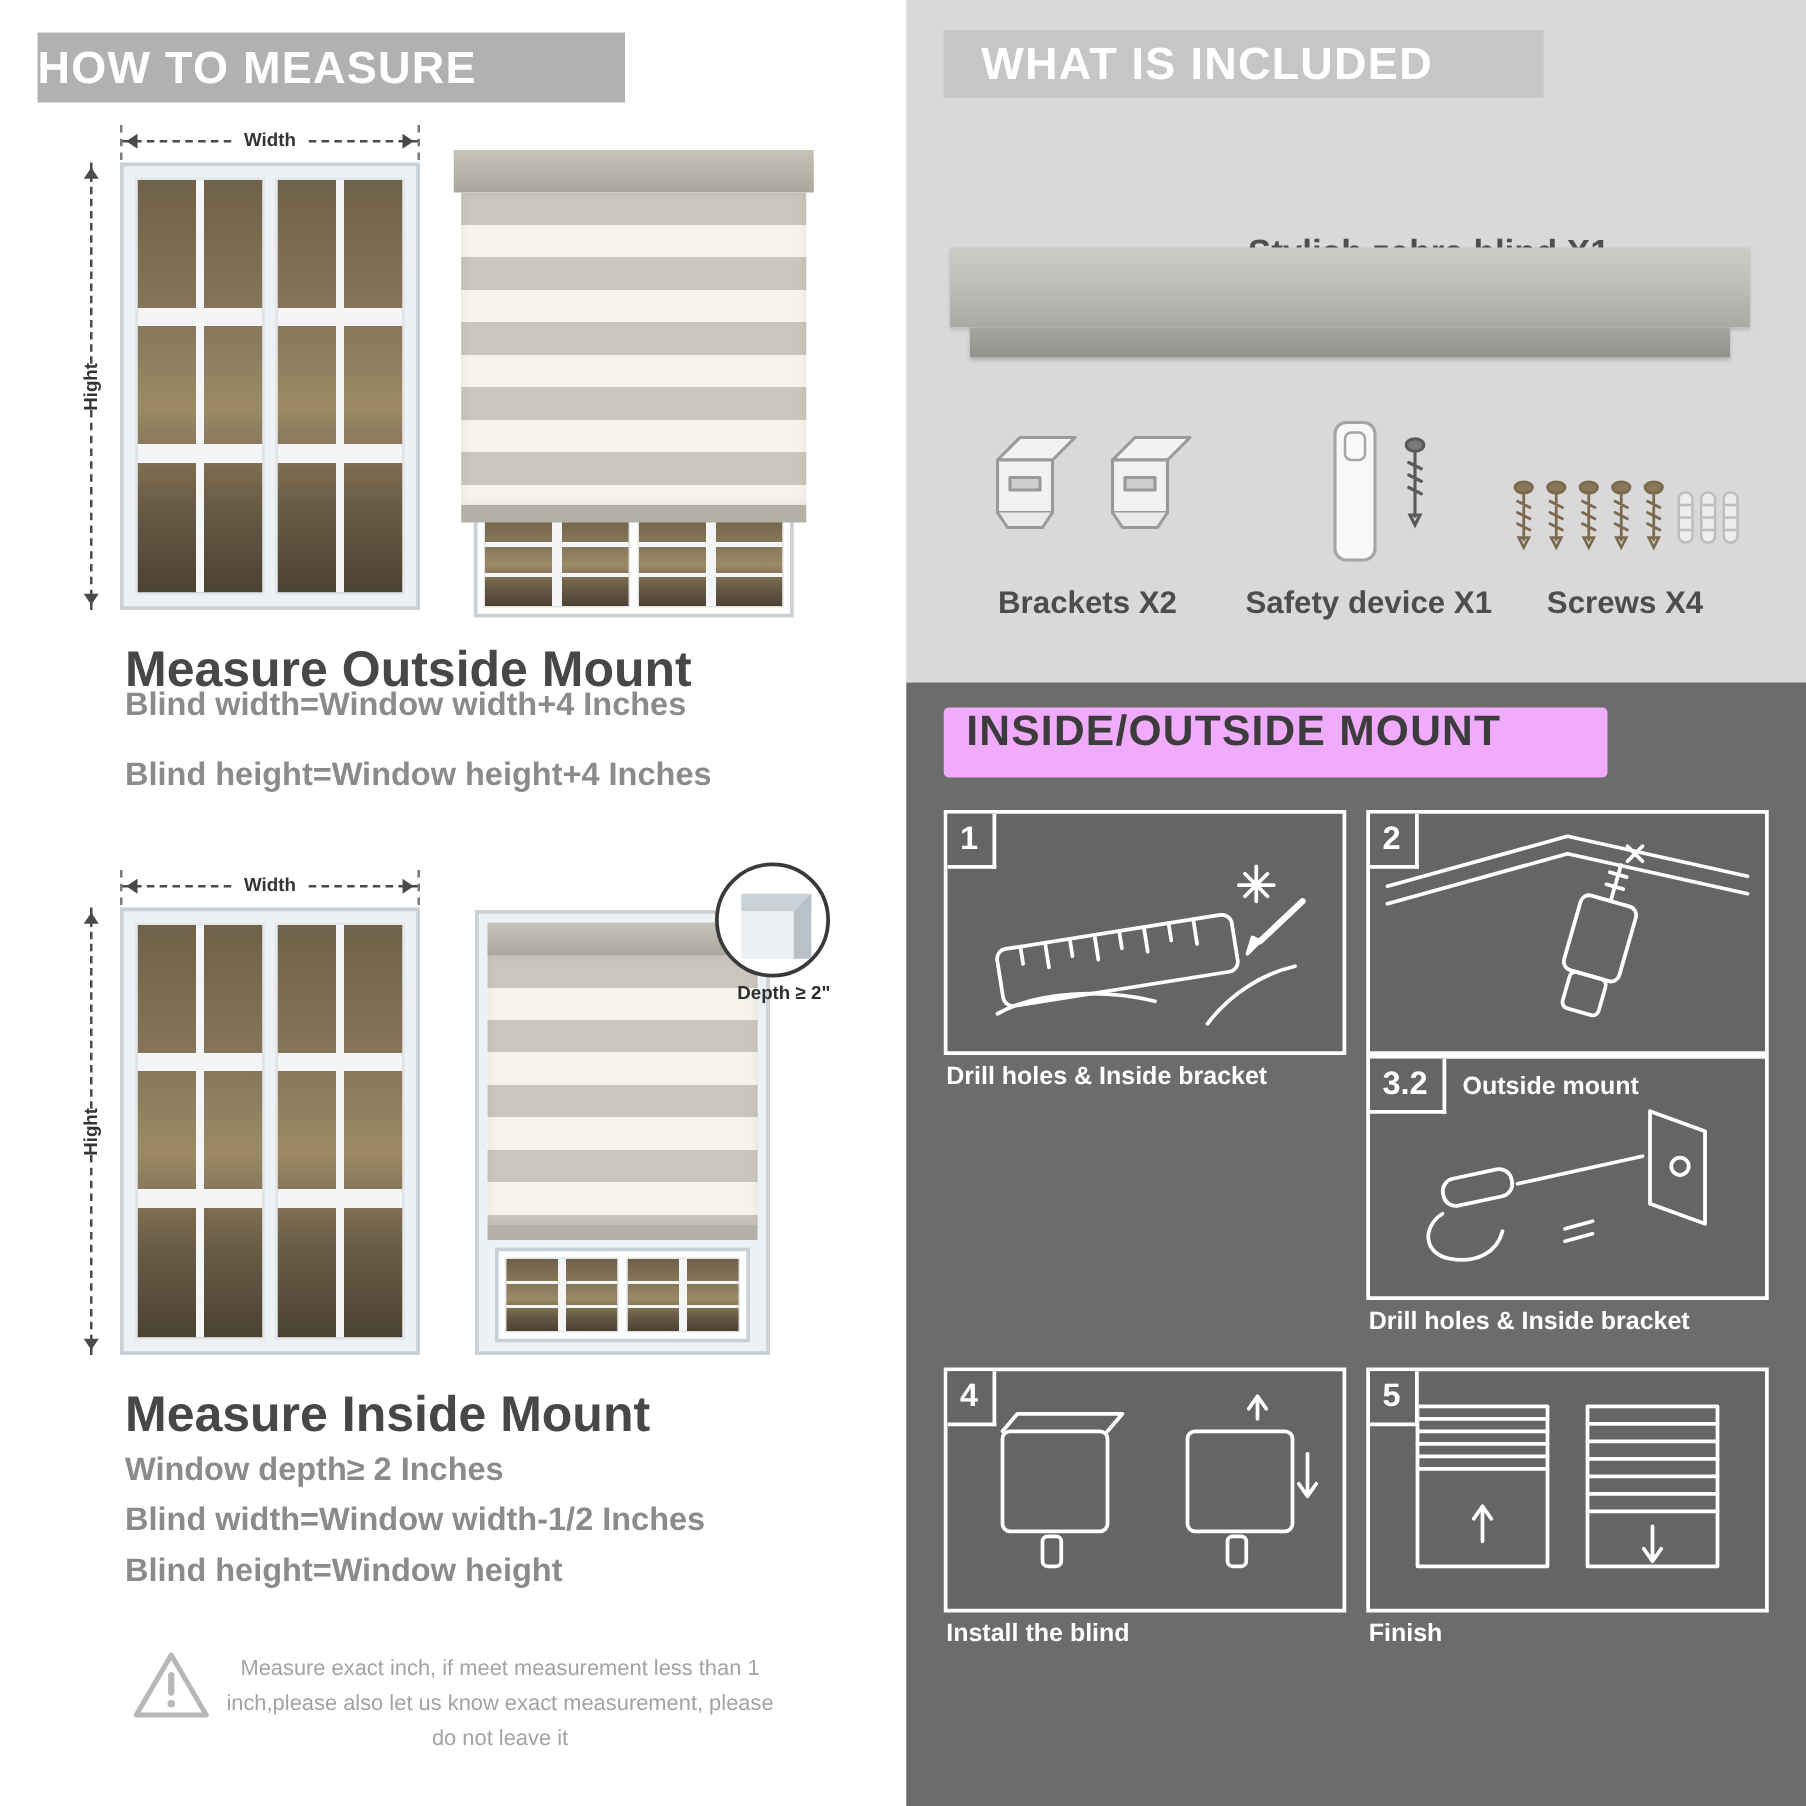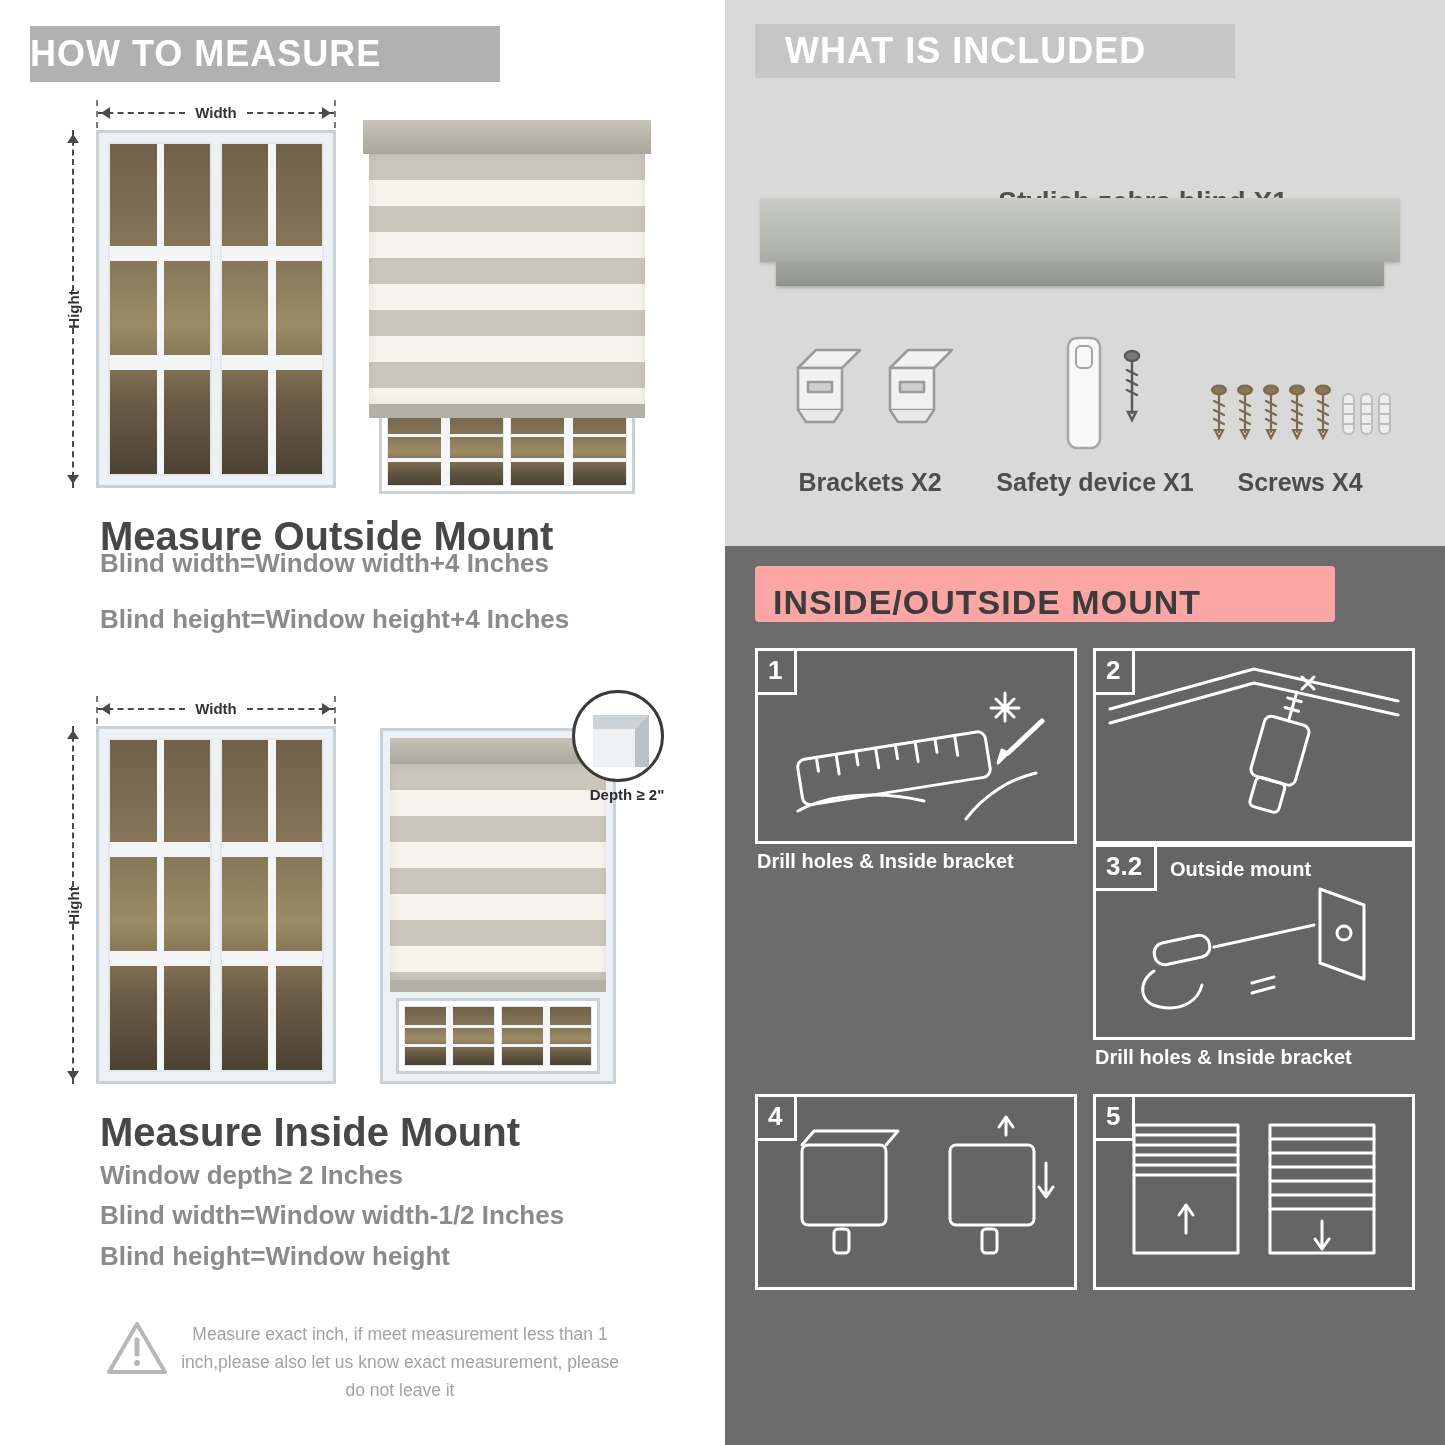"INSIDE/OUTSIDE MOUNT" .iom-banner { align-items: flex-end -> flex-start; background: #fca5a5 -> #f0abfc; width: 580px -> 531px }
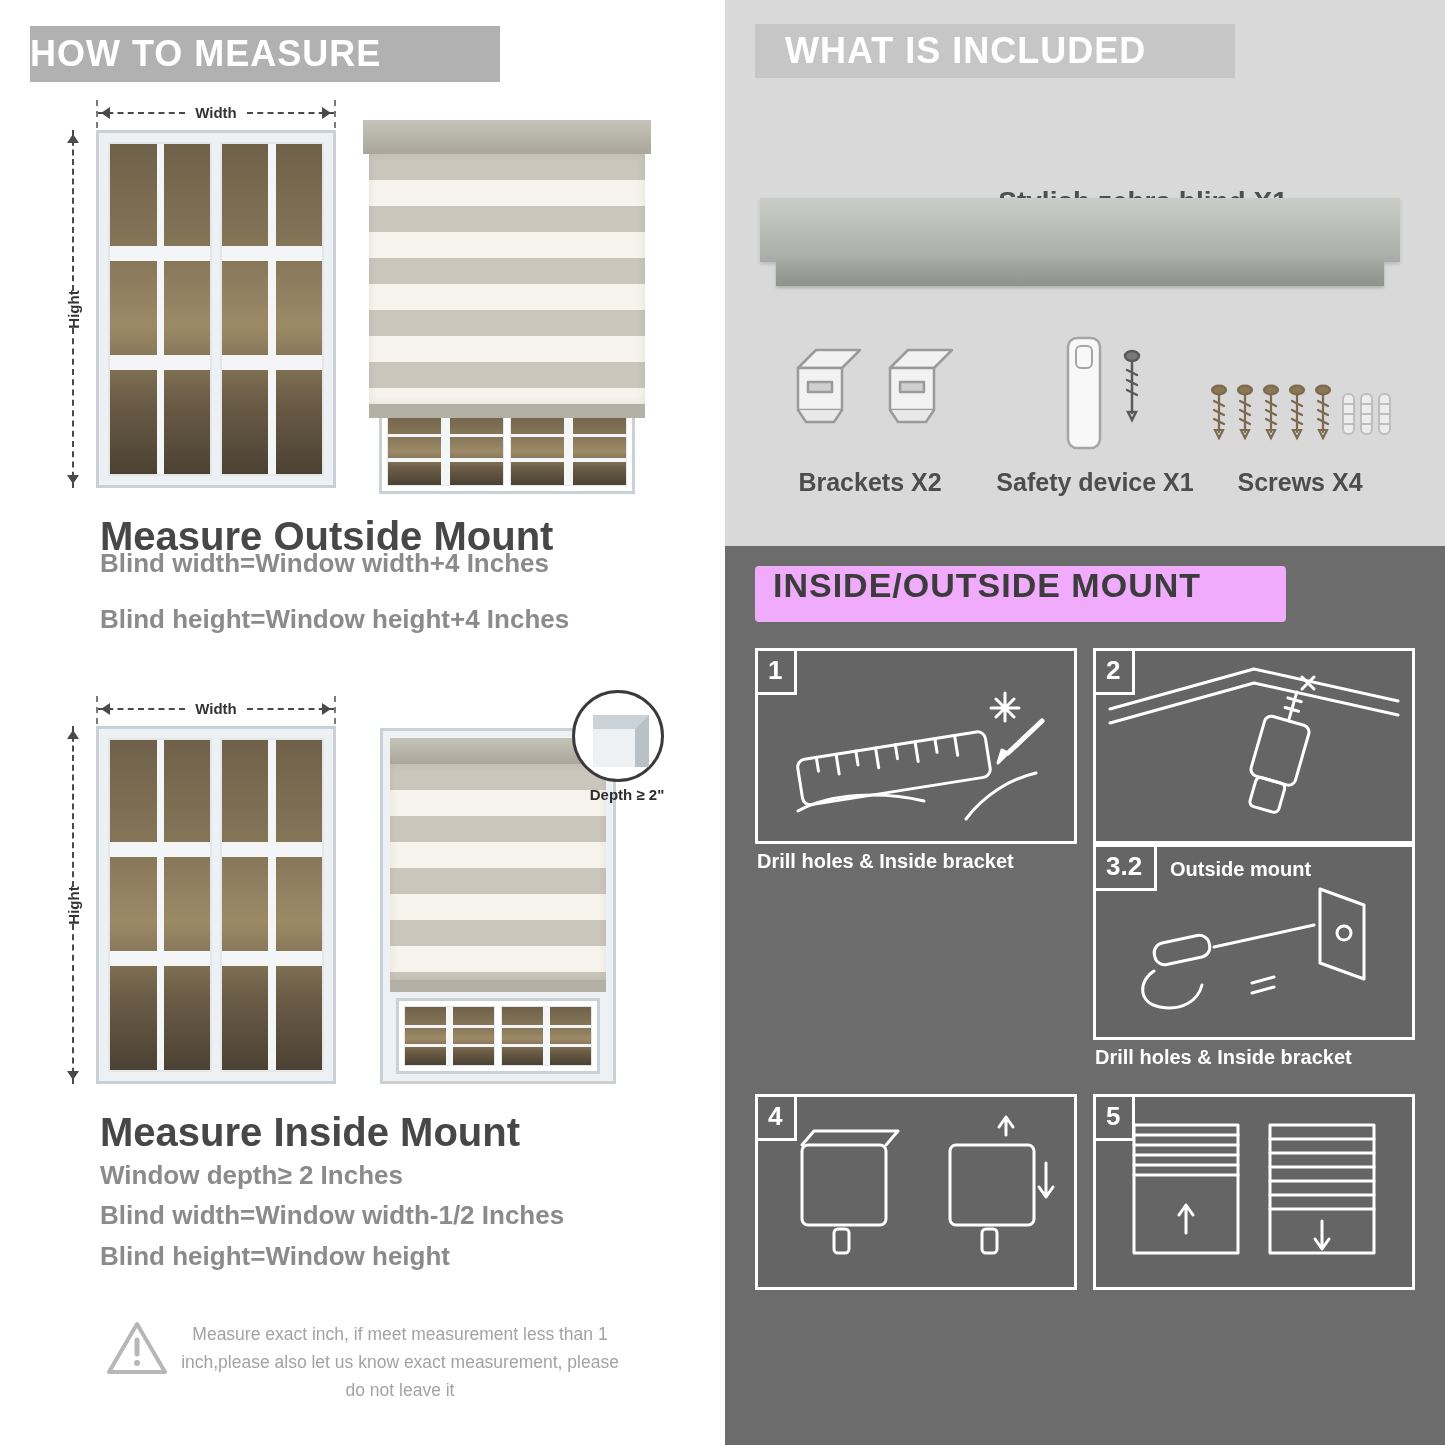"Install the blind" div.step-caption { html: none -> <div>Install the blind</div> }
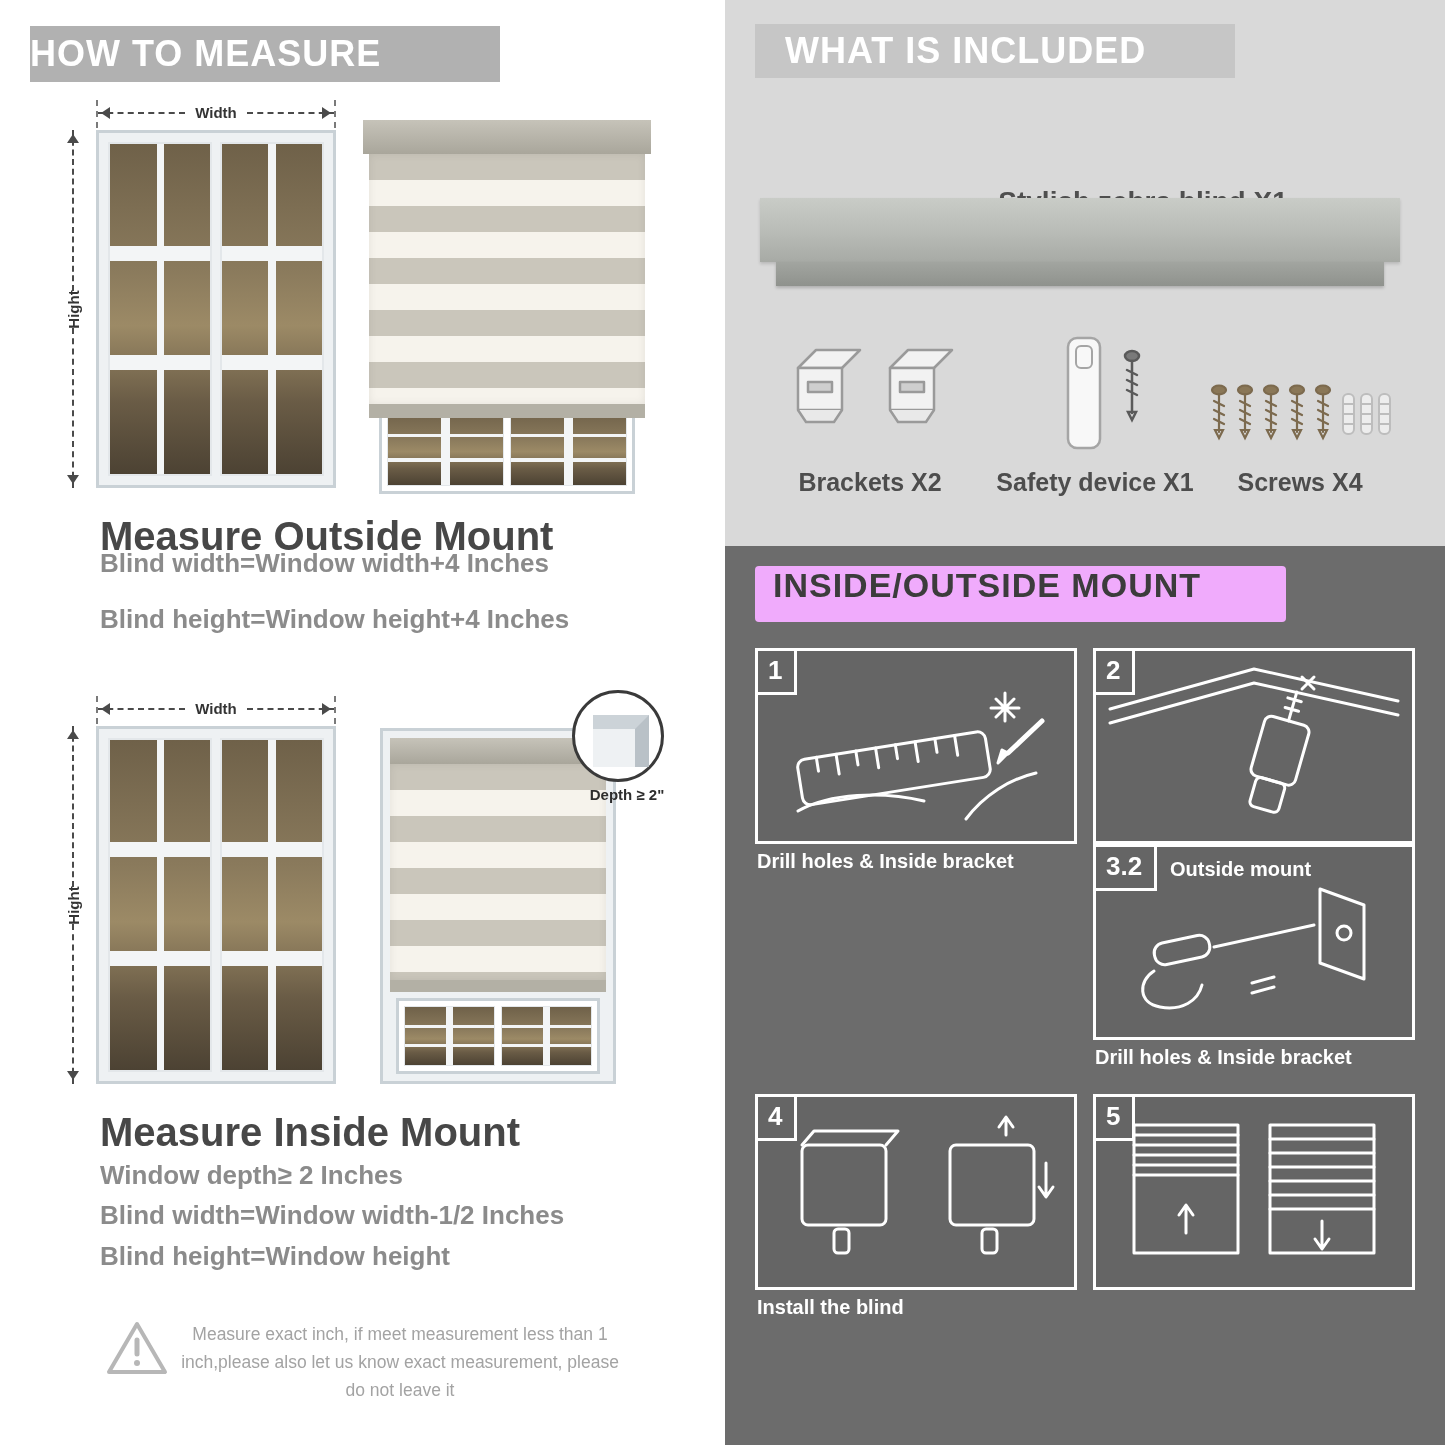"Finish" div.step-caption { html: none -> <div>Finish</div> }
